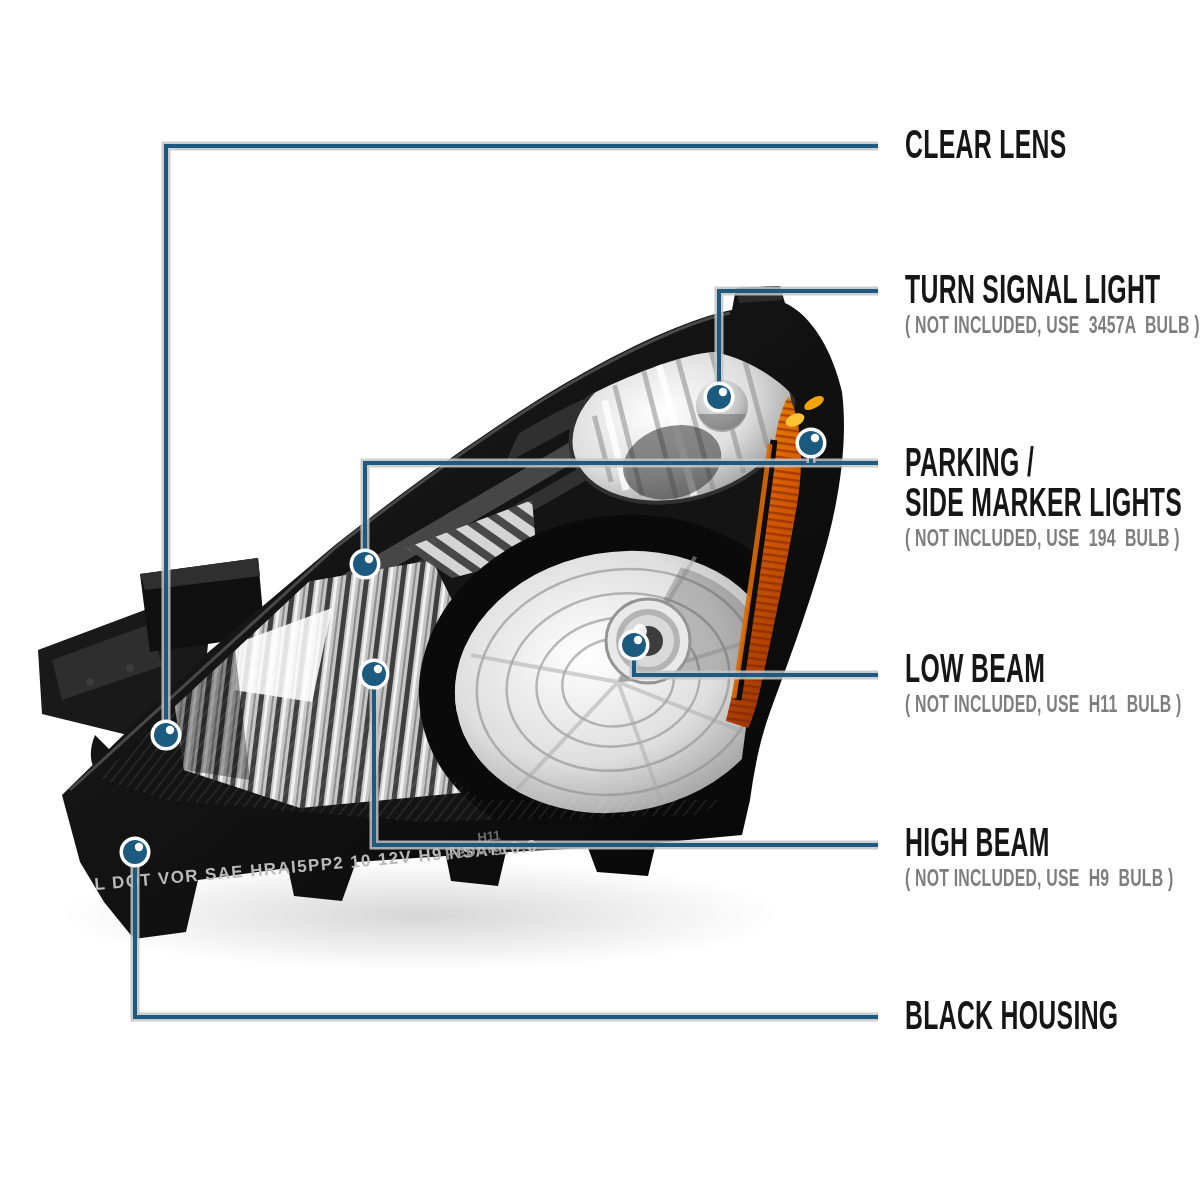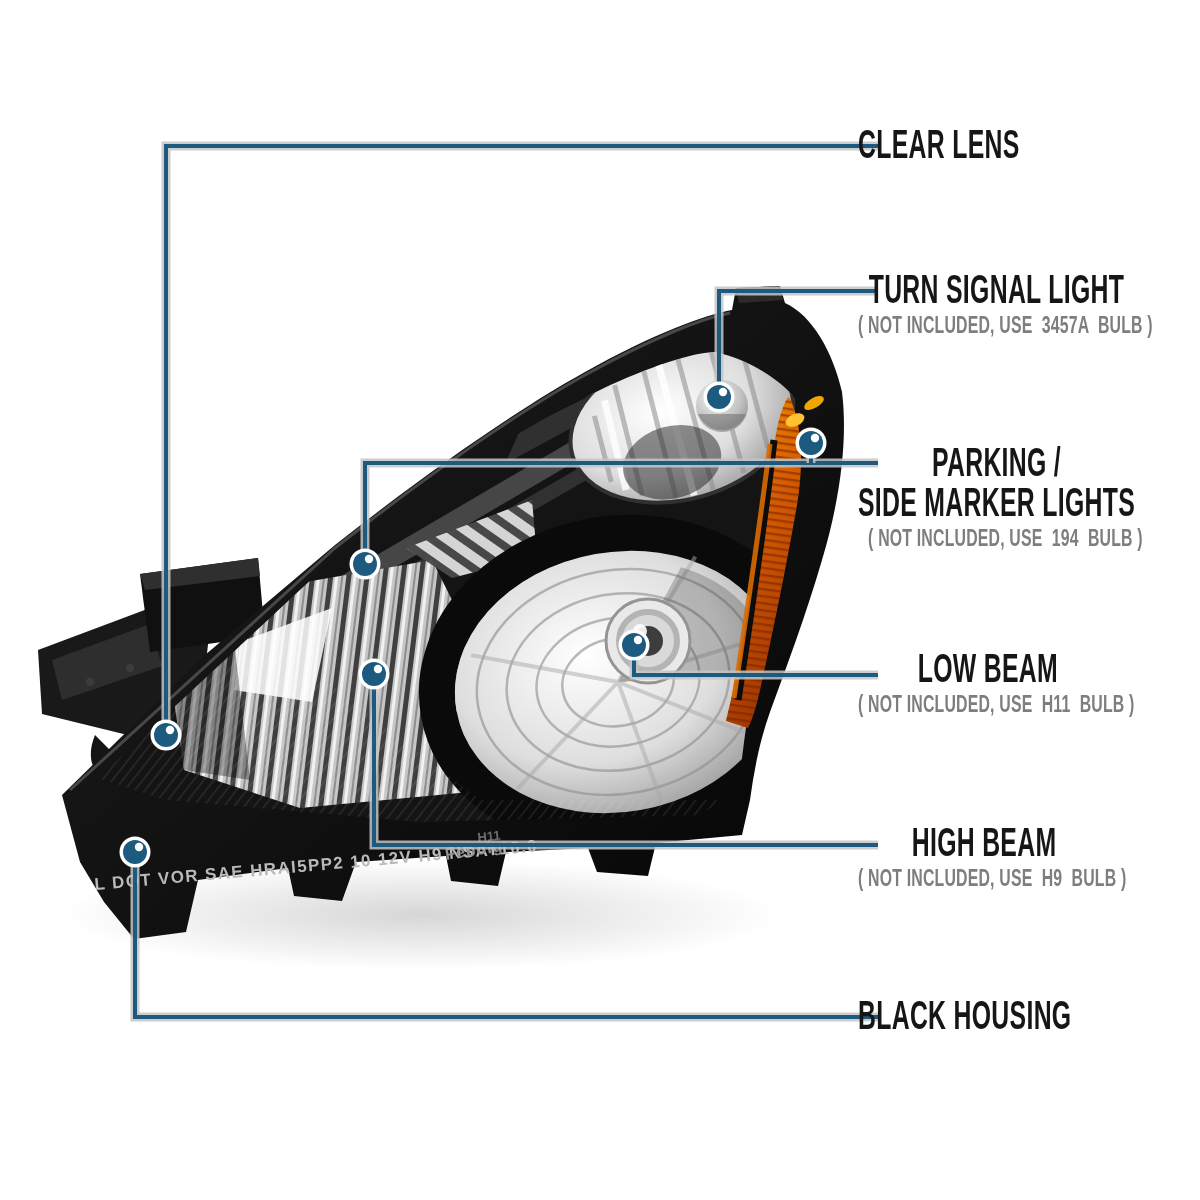"CLEAR LENS" .callout-label { left: 858px -> 905px; text-align: center -> none }
